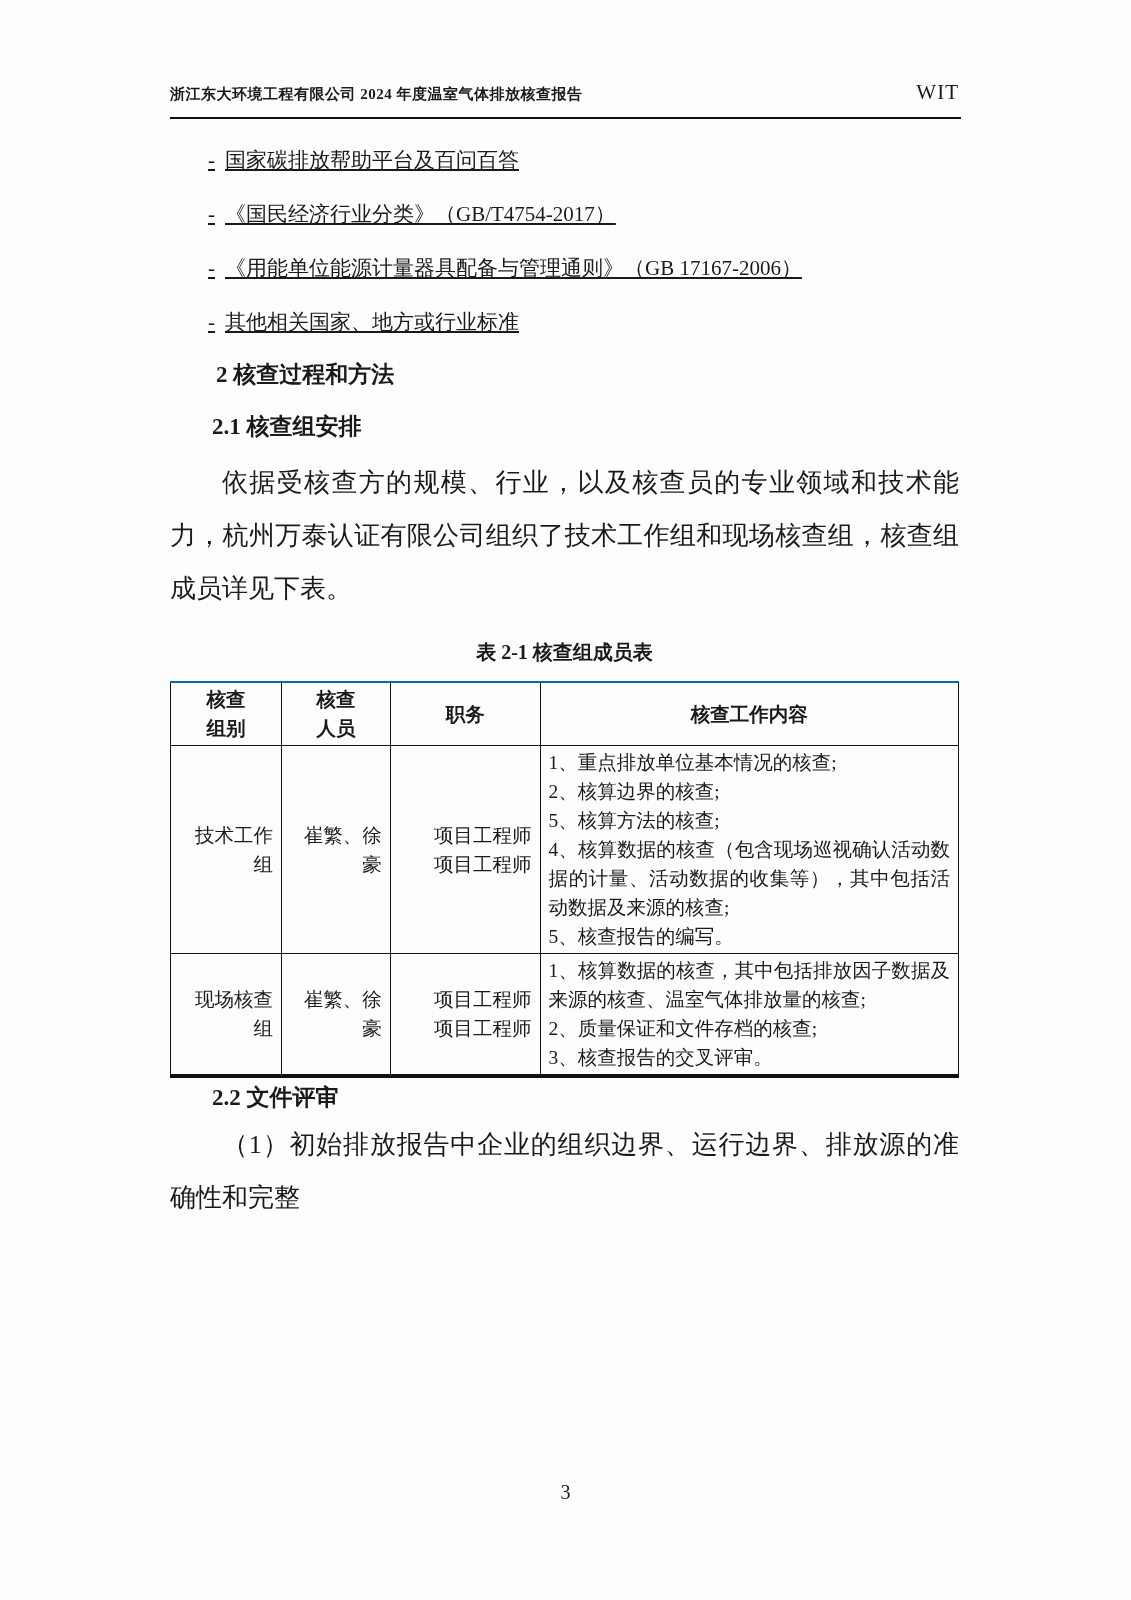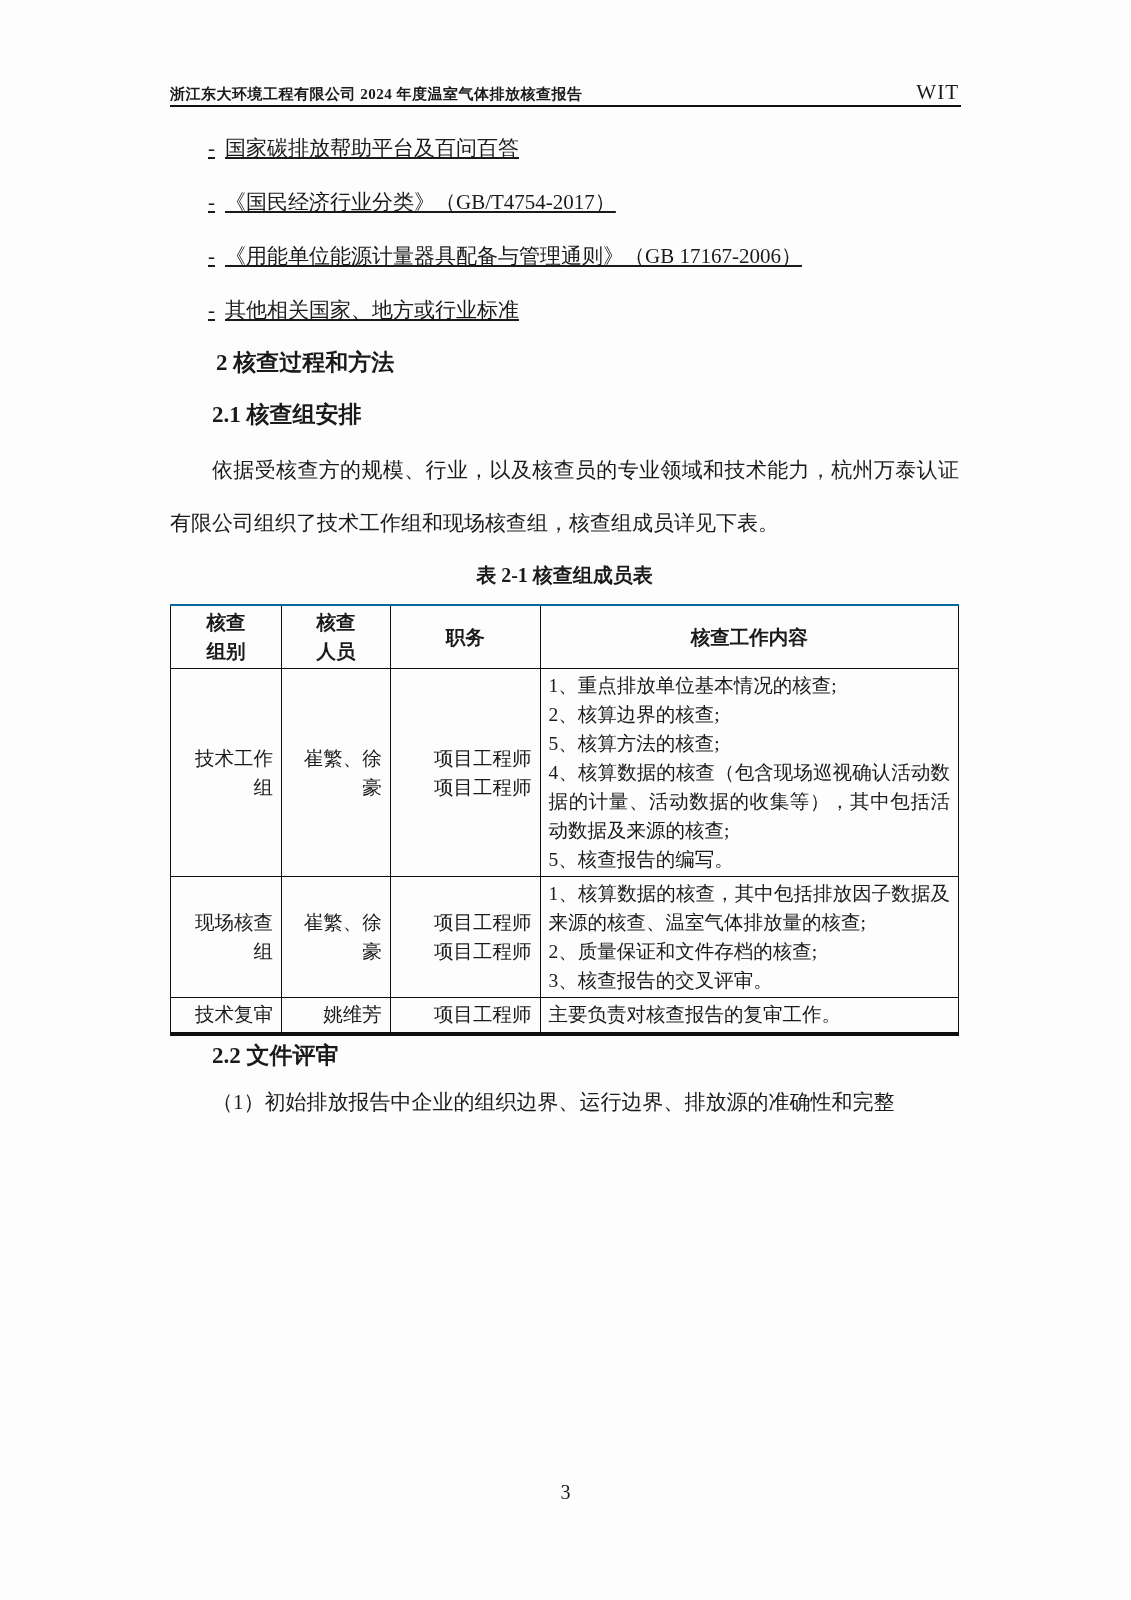"浙江东大环境工程有限公司 2024 年度温室气体排放核查报告" .page-header { padding-bottom: 0 -> 12px }
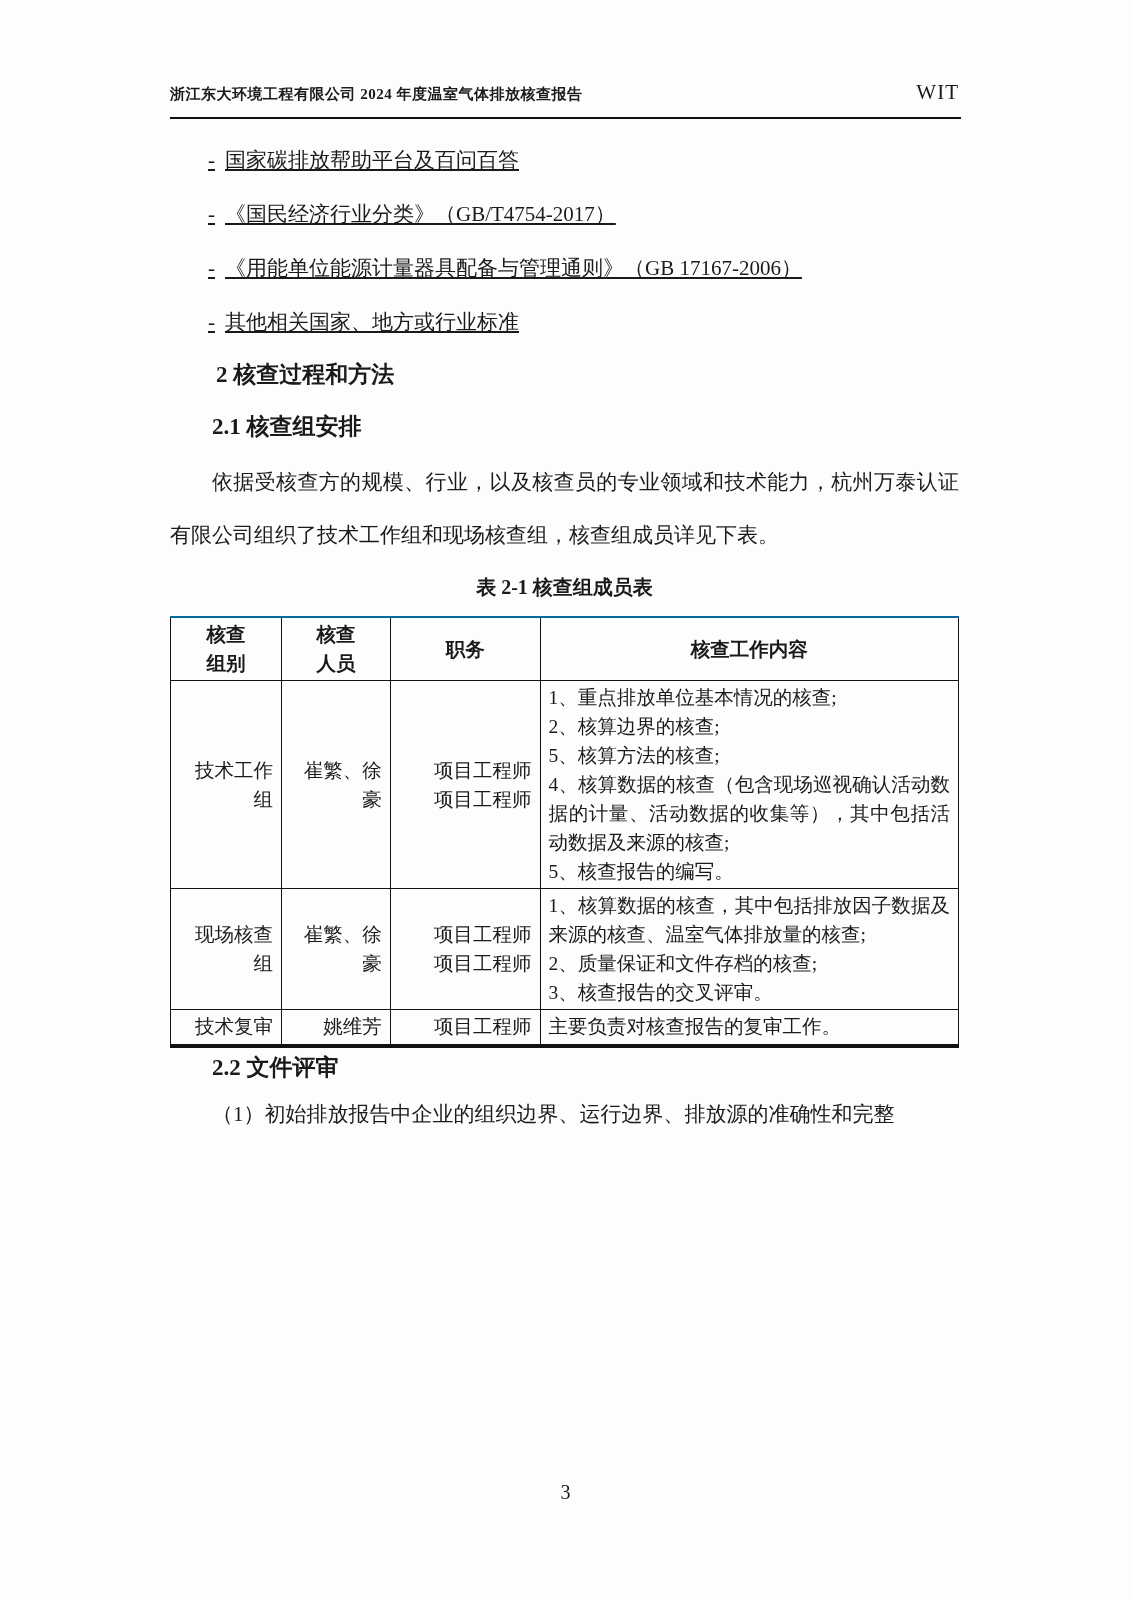"依据受核查方的规模、行业，以及核查员的专业领域和技术能力，杭州万泰认证有限公司组" .para { font-size: 21px -> 26px }
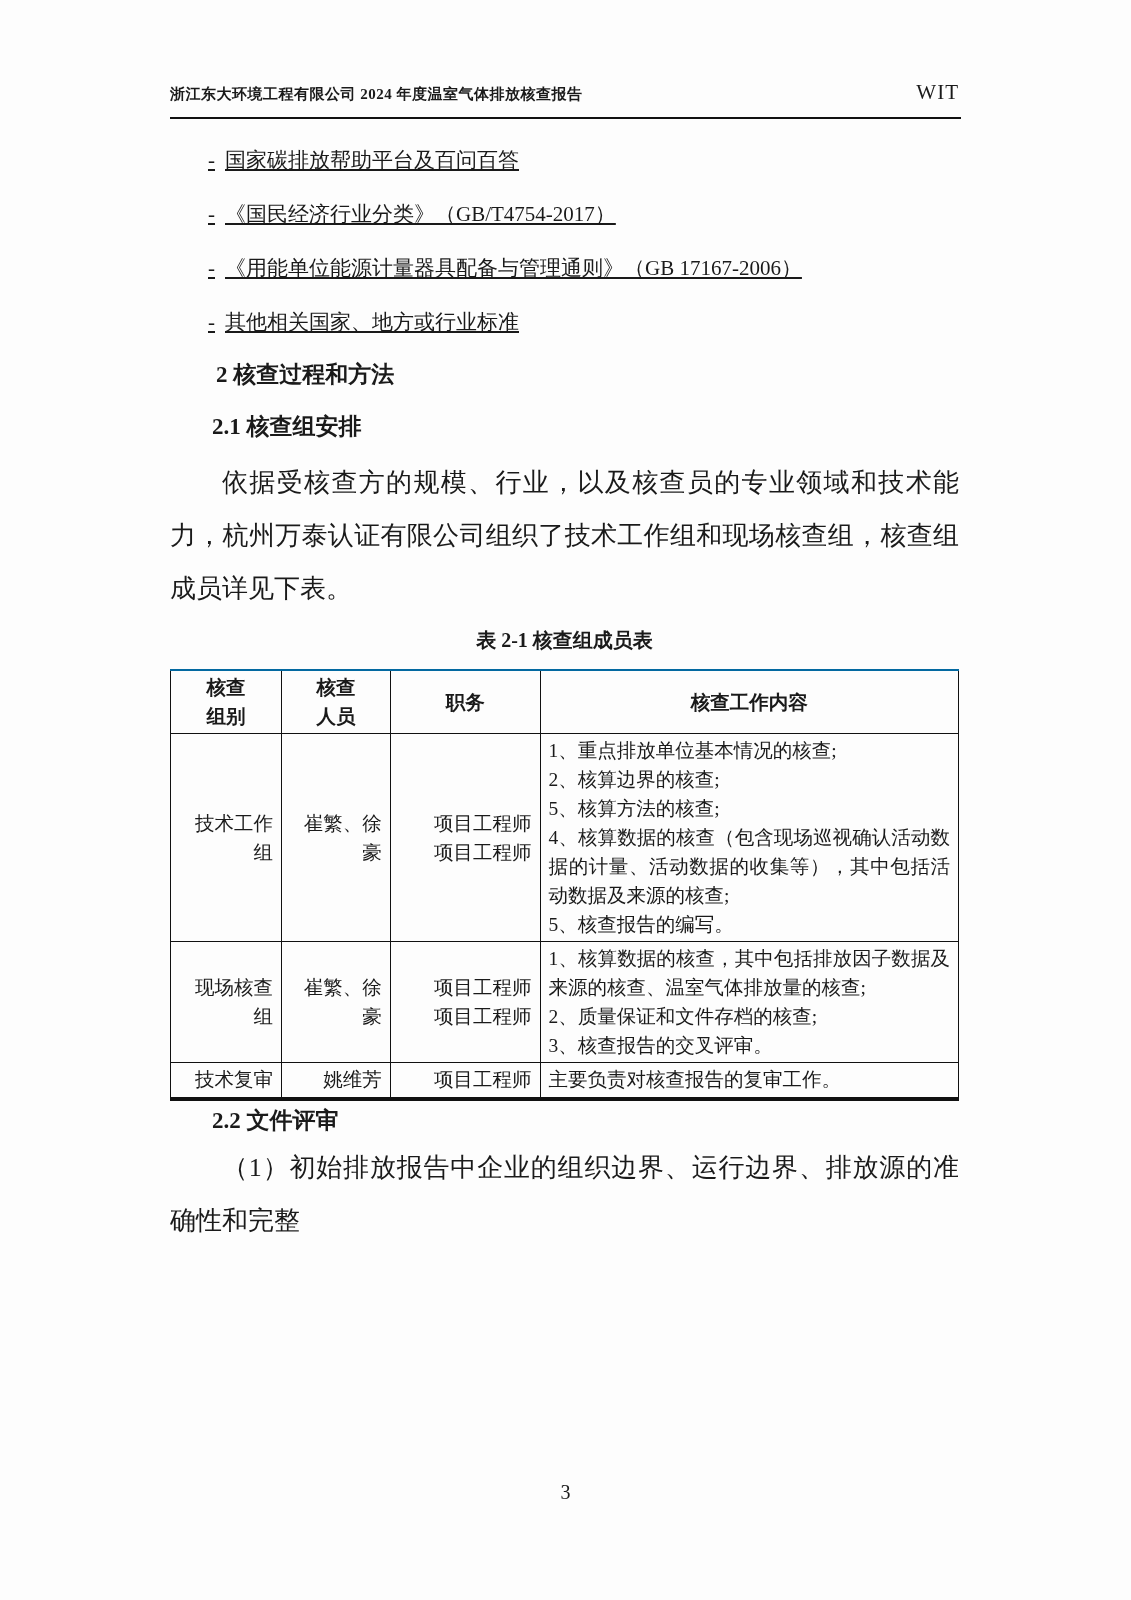"表 2-1 核查组成员表" .table-caption { margin-top: 10px -> 22px }
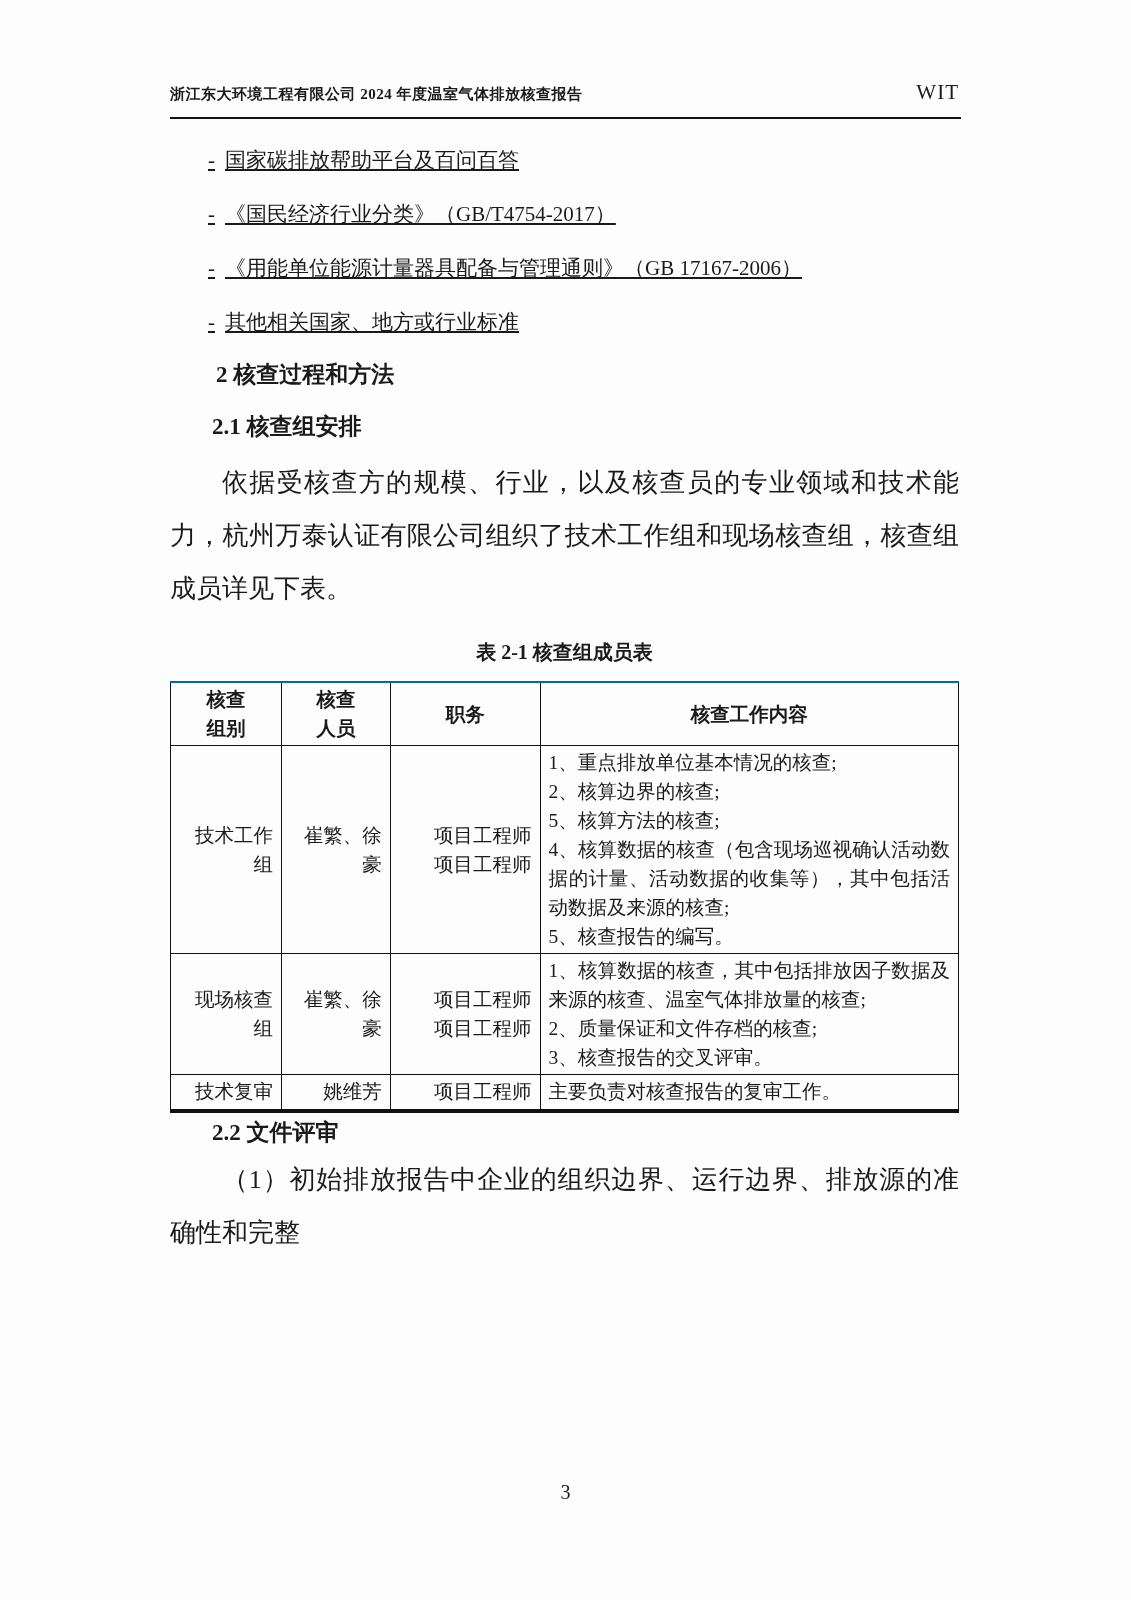"技术复审" tr.row-short { html: <tr> <td>技术复审</td> <td>姚维芳</td> <td>项目工程师</td> <td> <div>主要负责对核查报告的复审工作。</div> </td> </tr> -> none }
